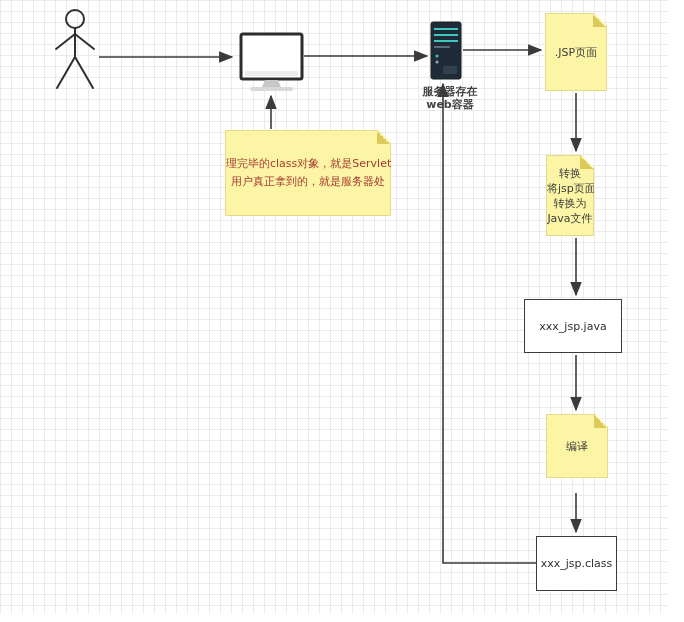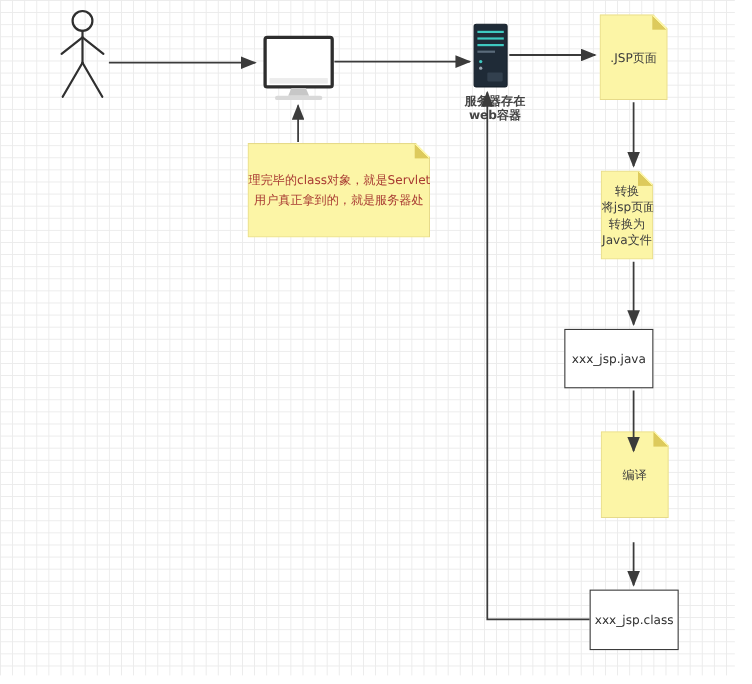"xxx_jsp.java" div.box { left: 513px -> 524px; width: 81px -> 98px }
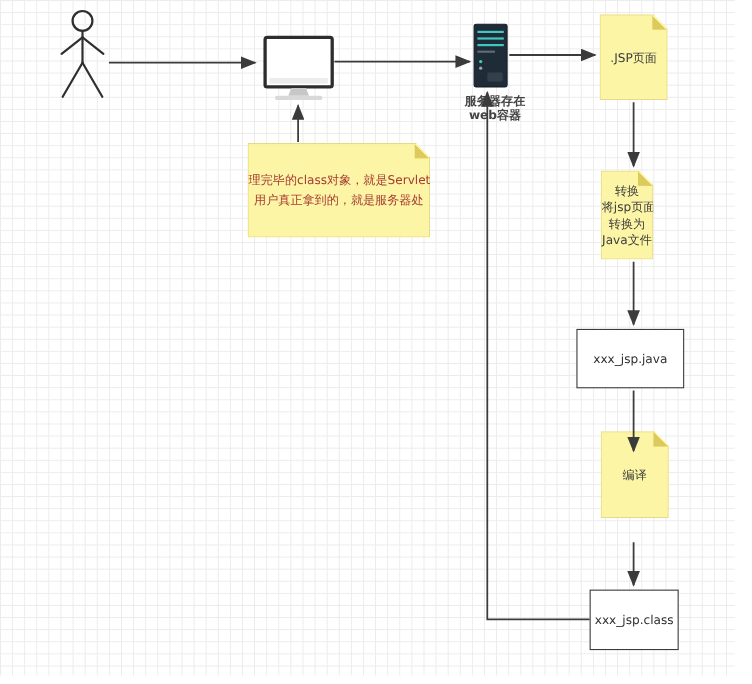"编译" div.note { height: 79px -> 64px; top: 392px -> 414px }
